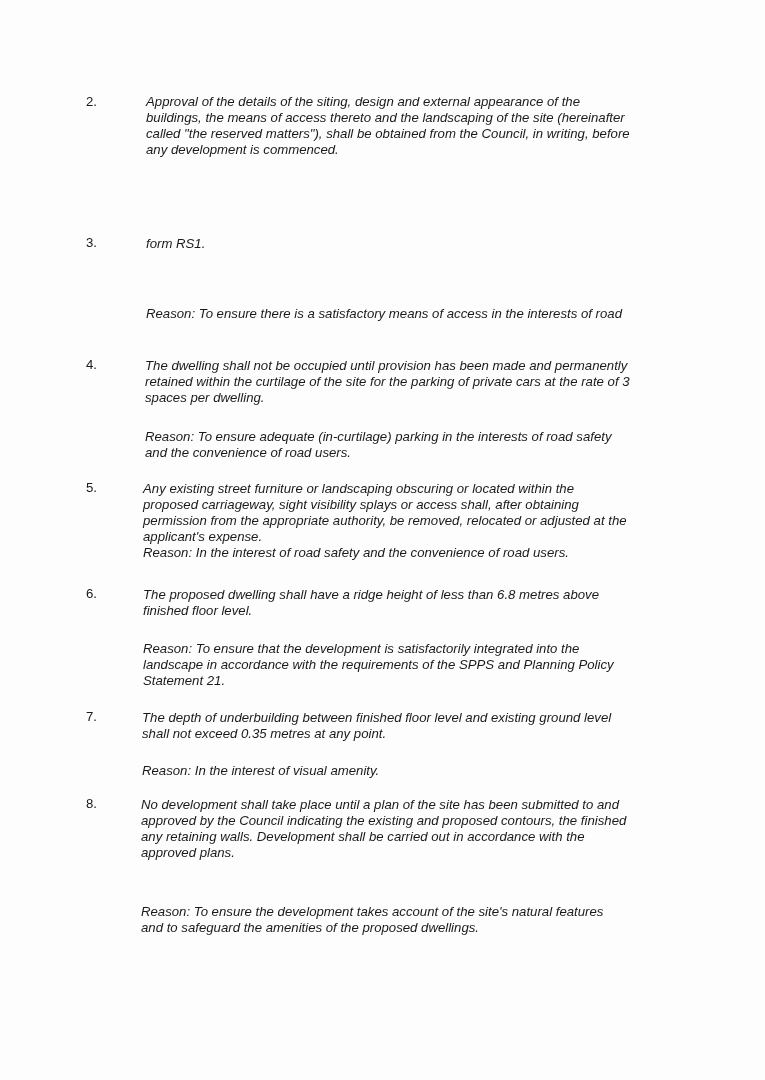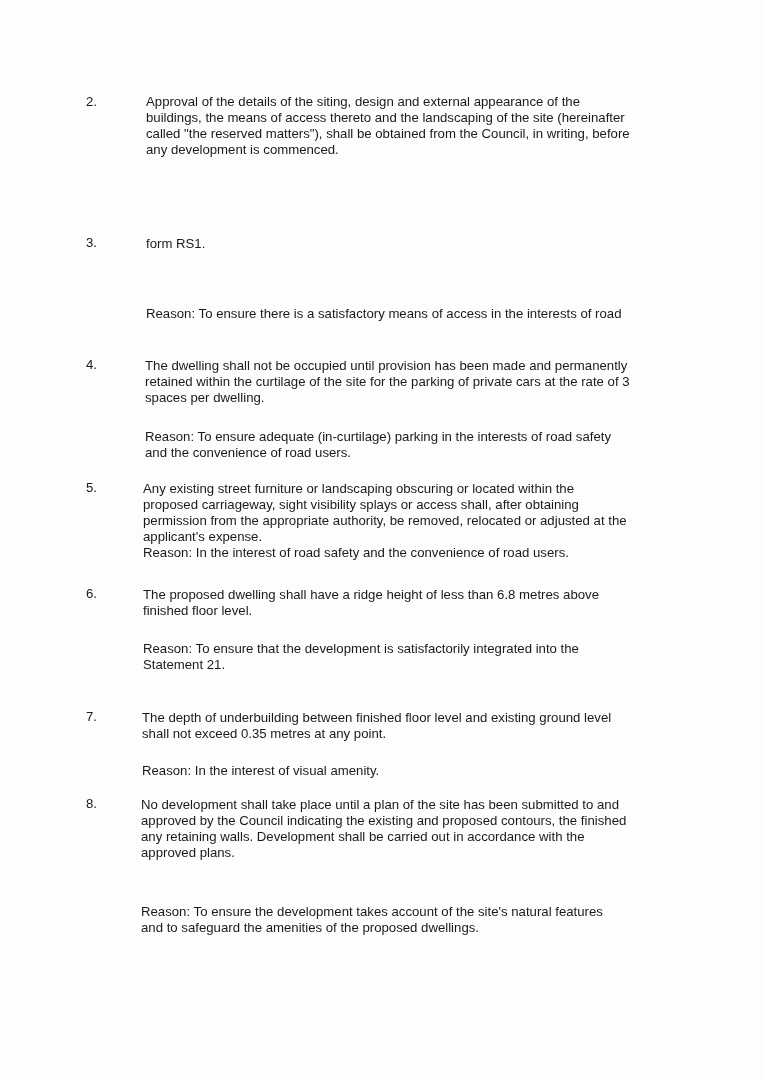"Approval of the details of" .blk div { font-style: none -> italic }
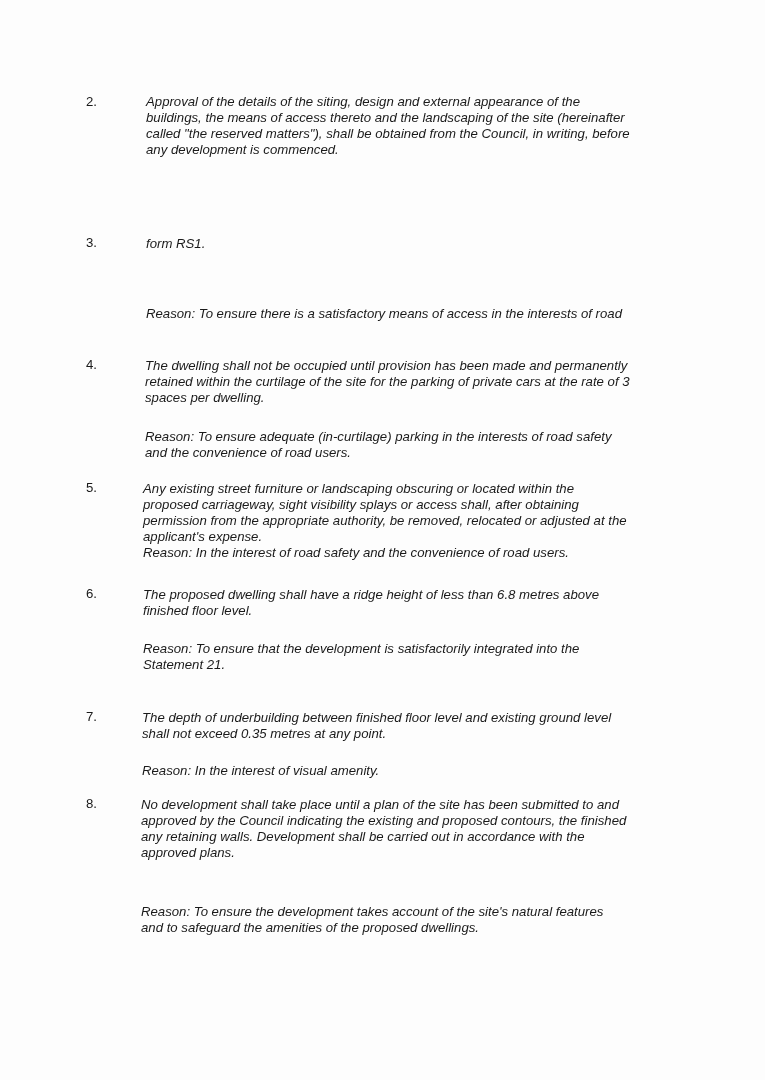"landscape in accordance with the" div { html: none -> <div>landscape in accordance with the requirements of the SPPS and Planning Policy</div> }
